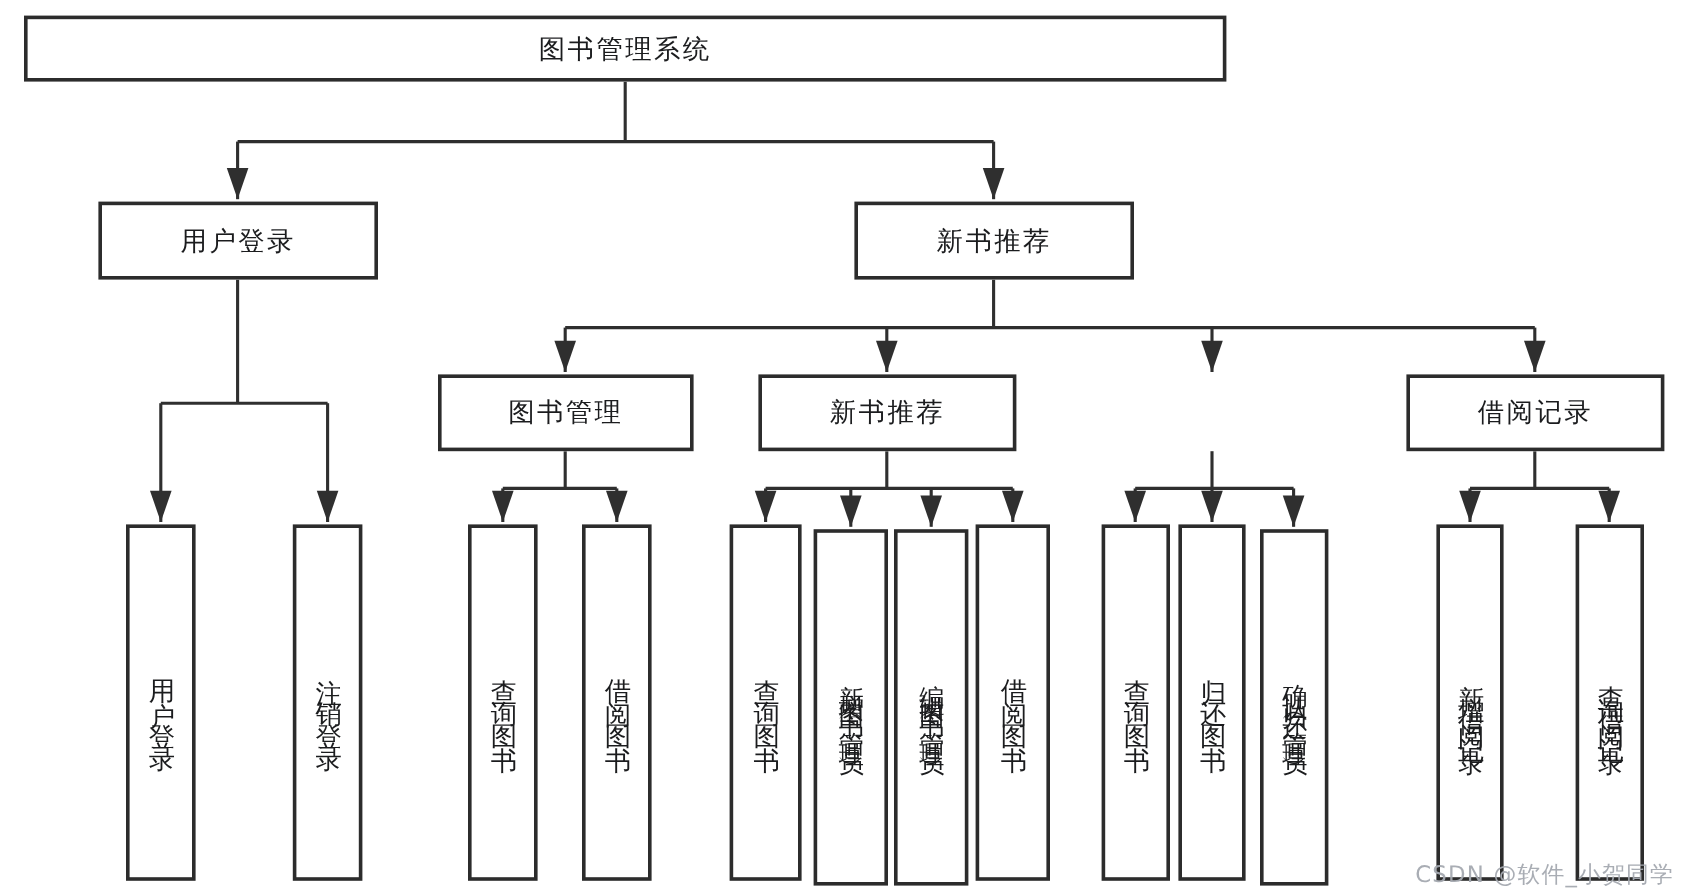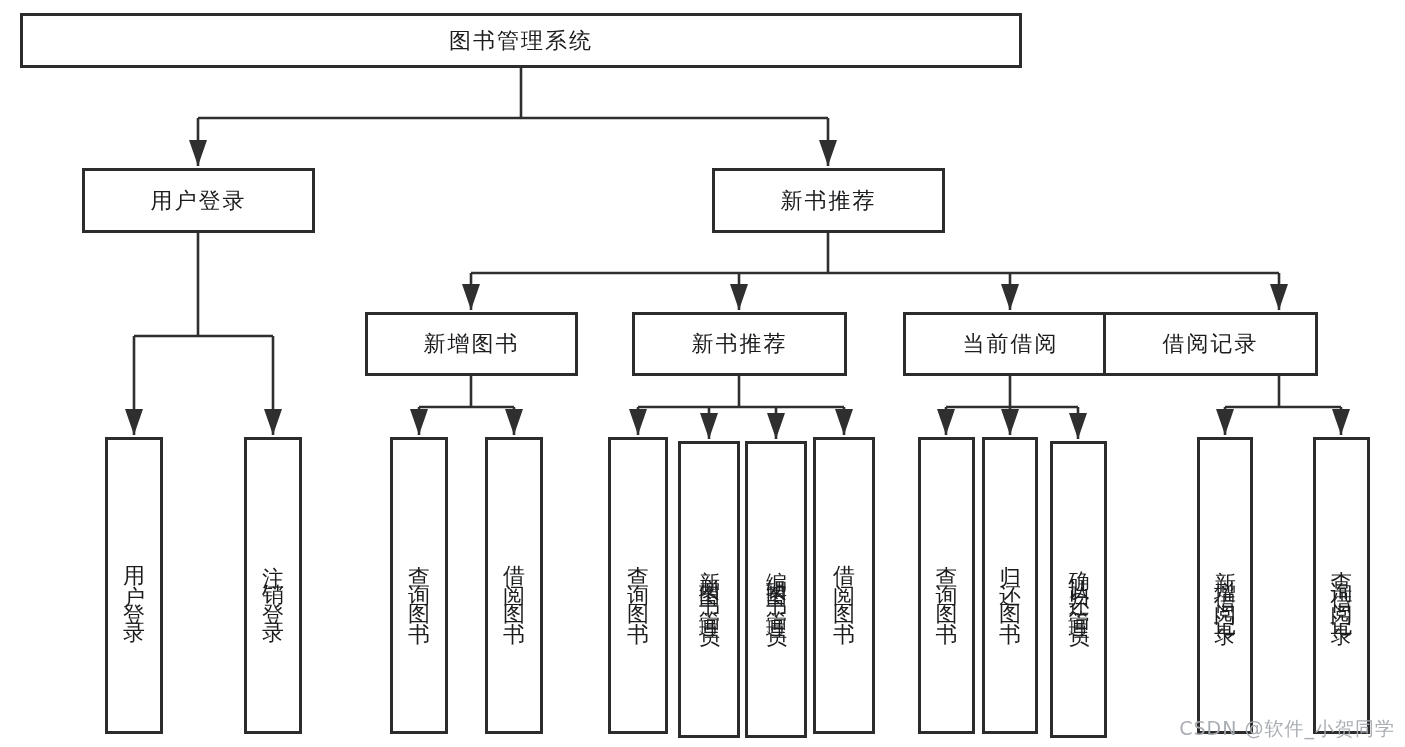"新增图书" span { text: 新增图书 -> 图书管理 }
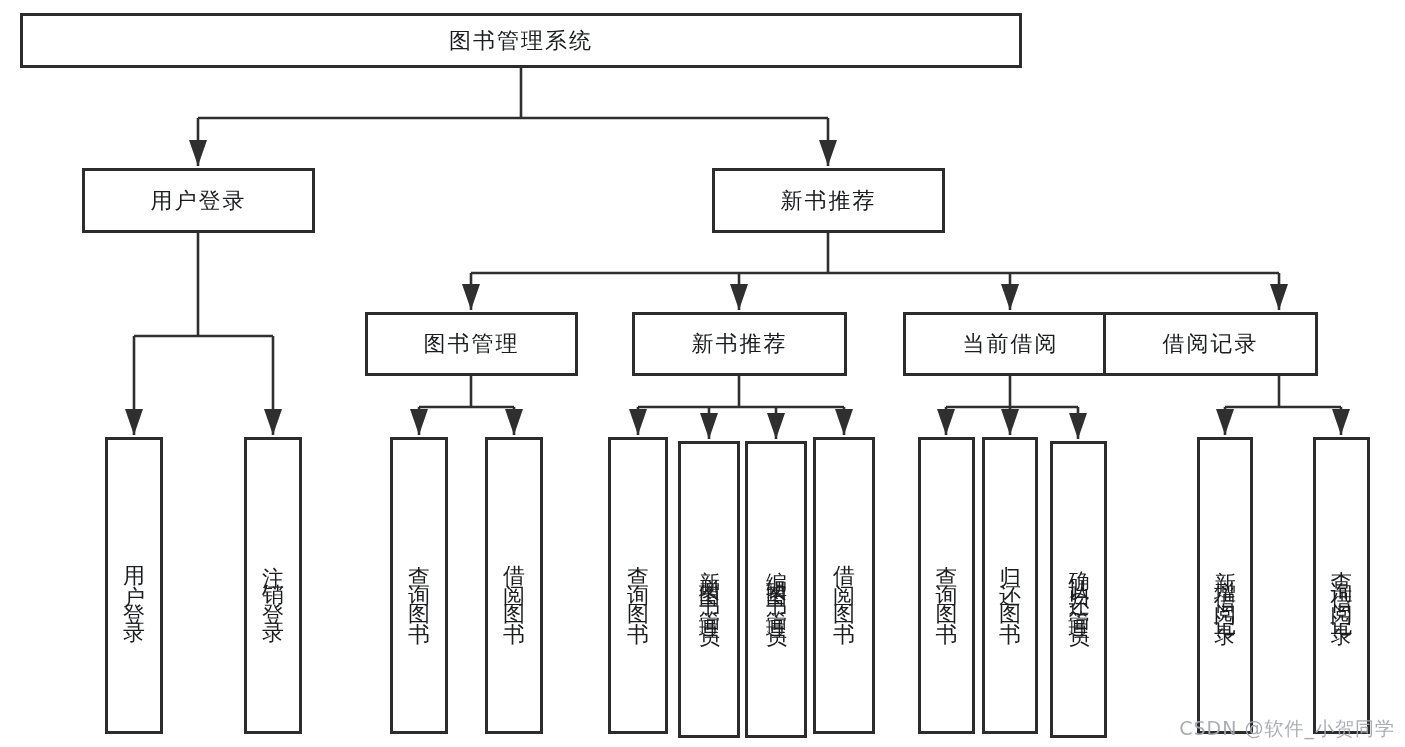"当前借阅" div.box { html: <div> <span>当前借阅</span> </div> -> none }
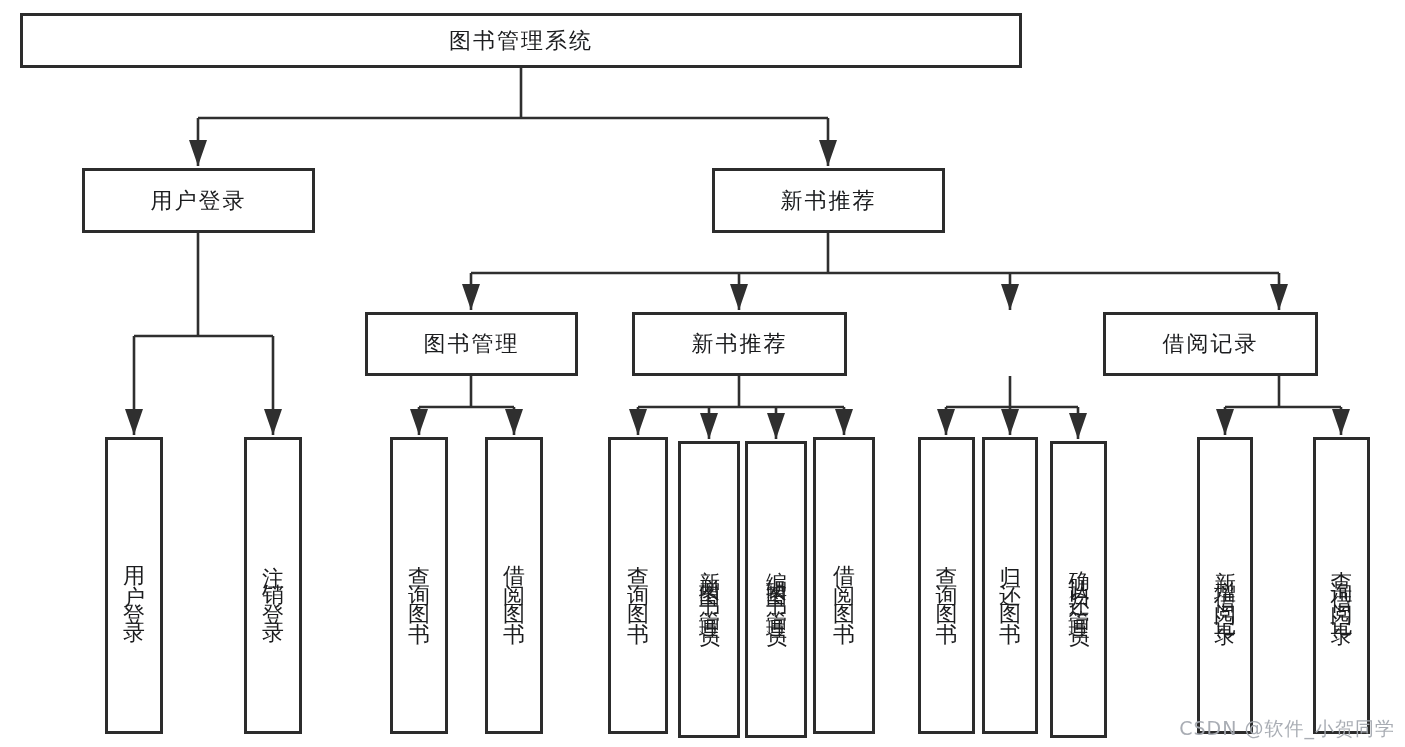"借阅记录" .n-borrow-record { left: 1103px -> 1172px }
